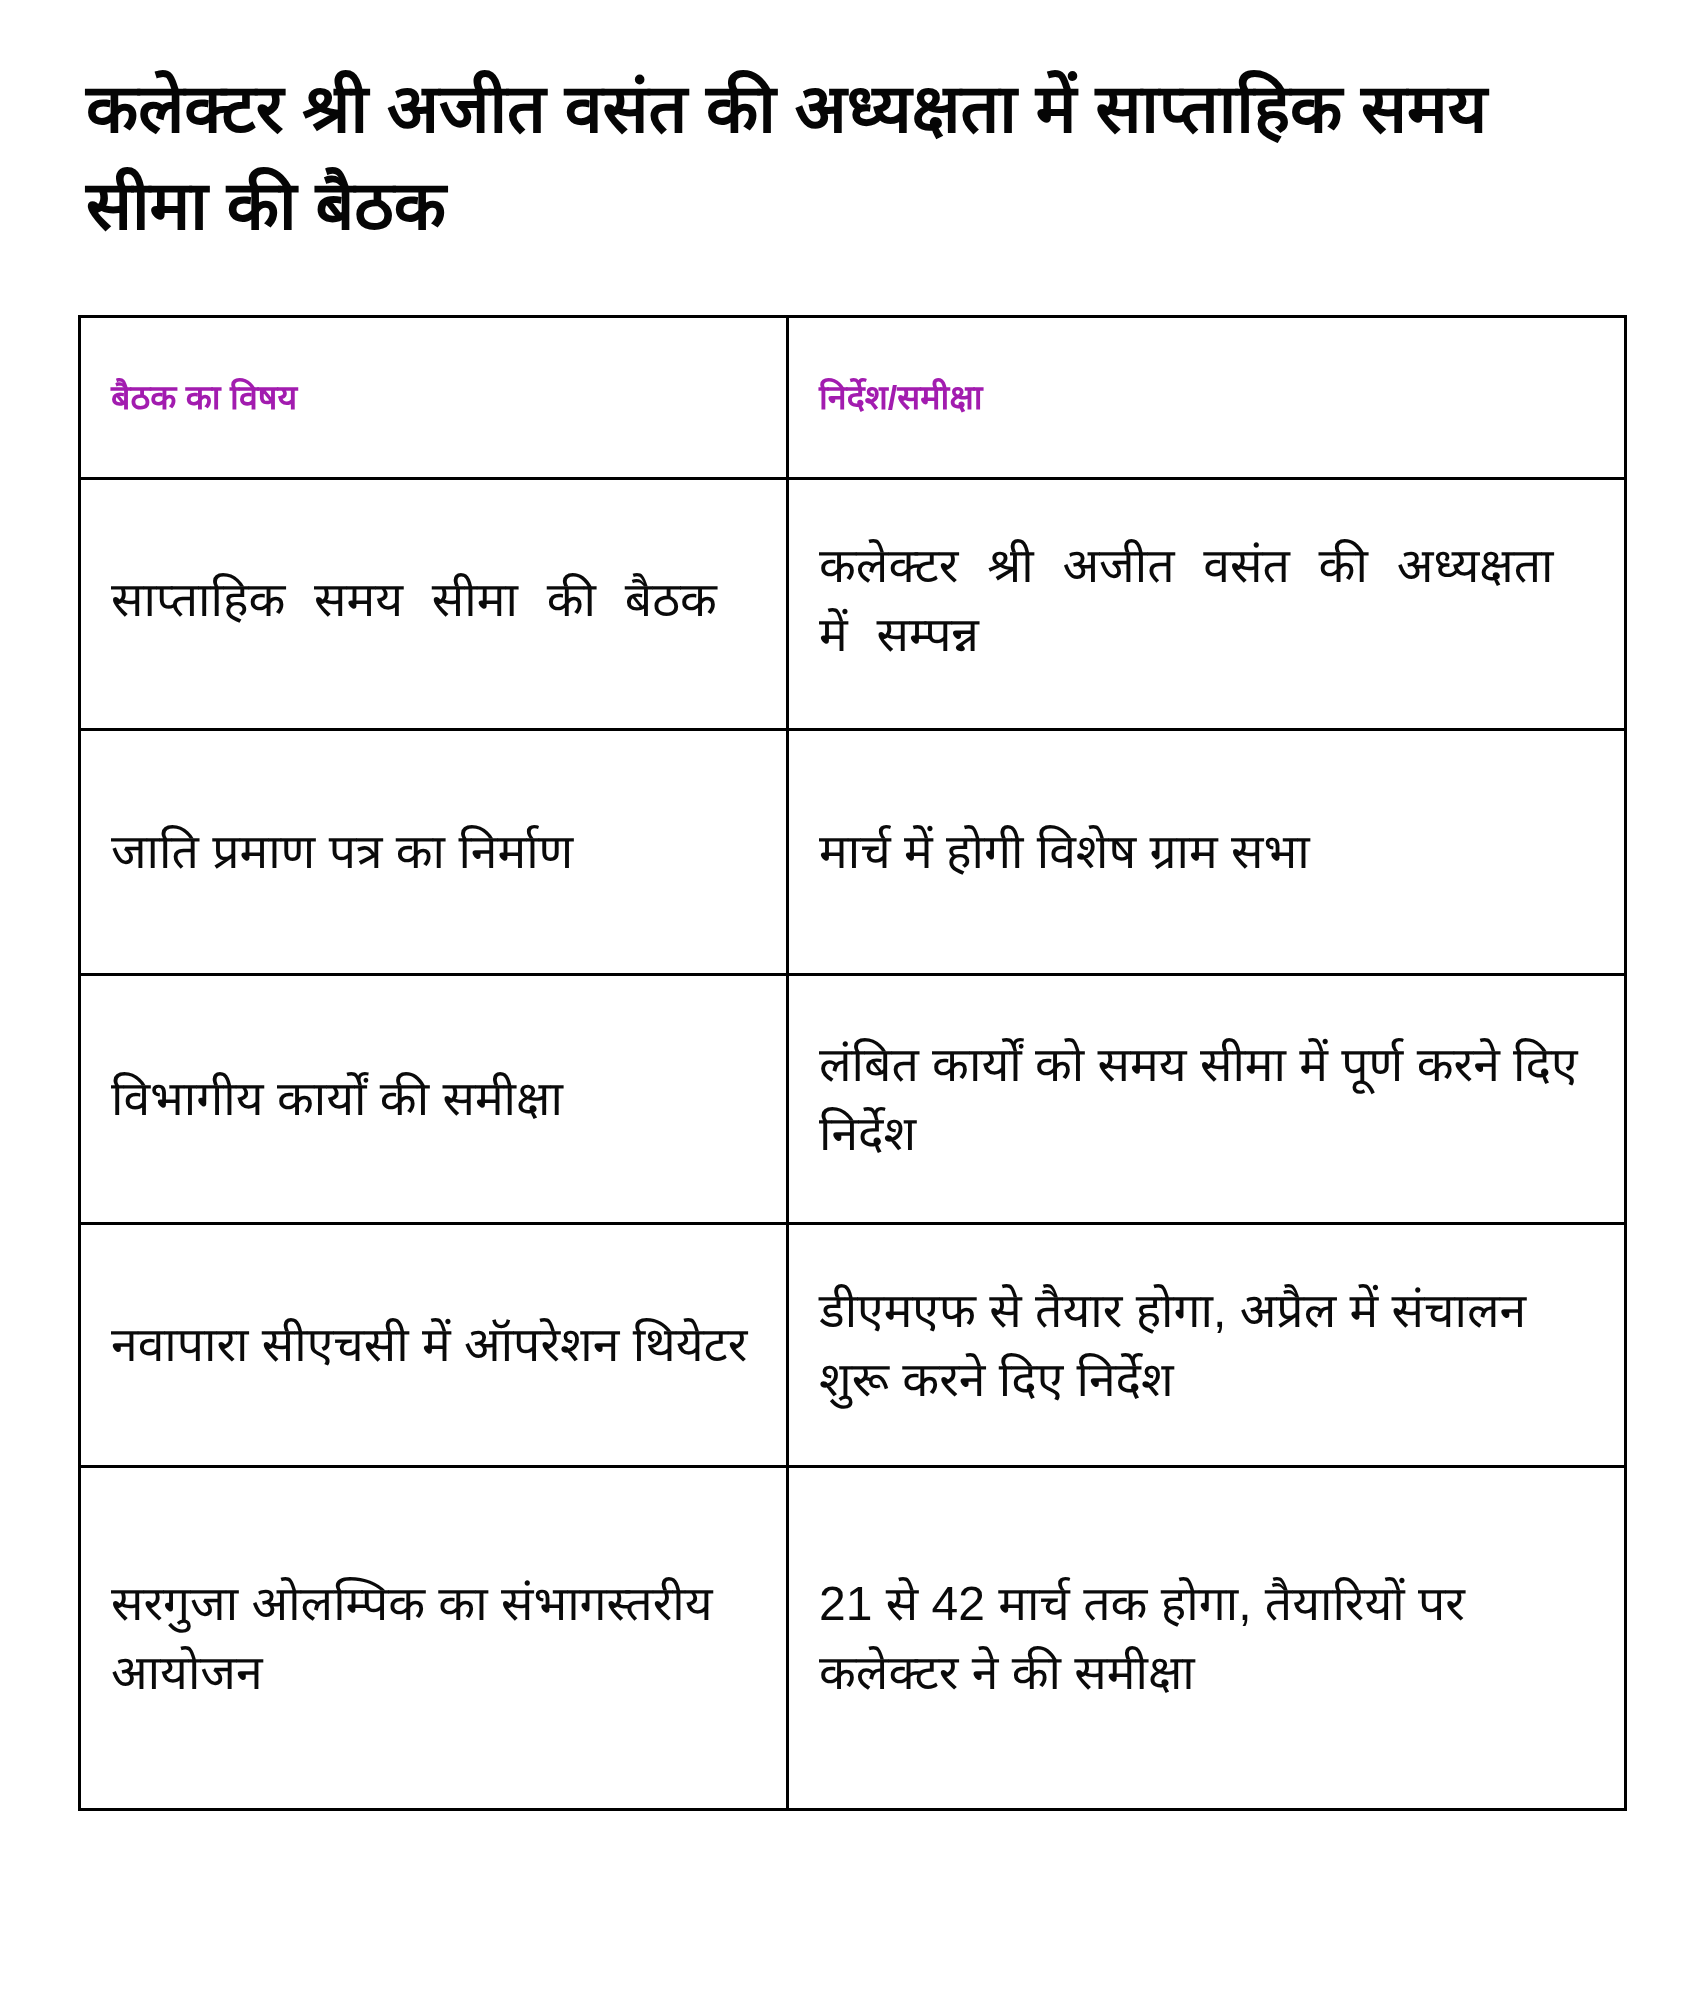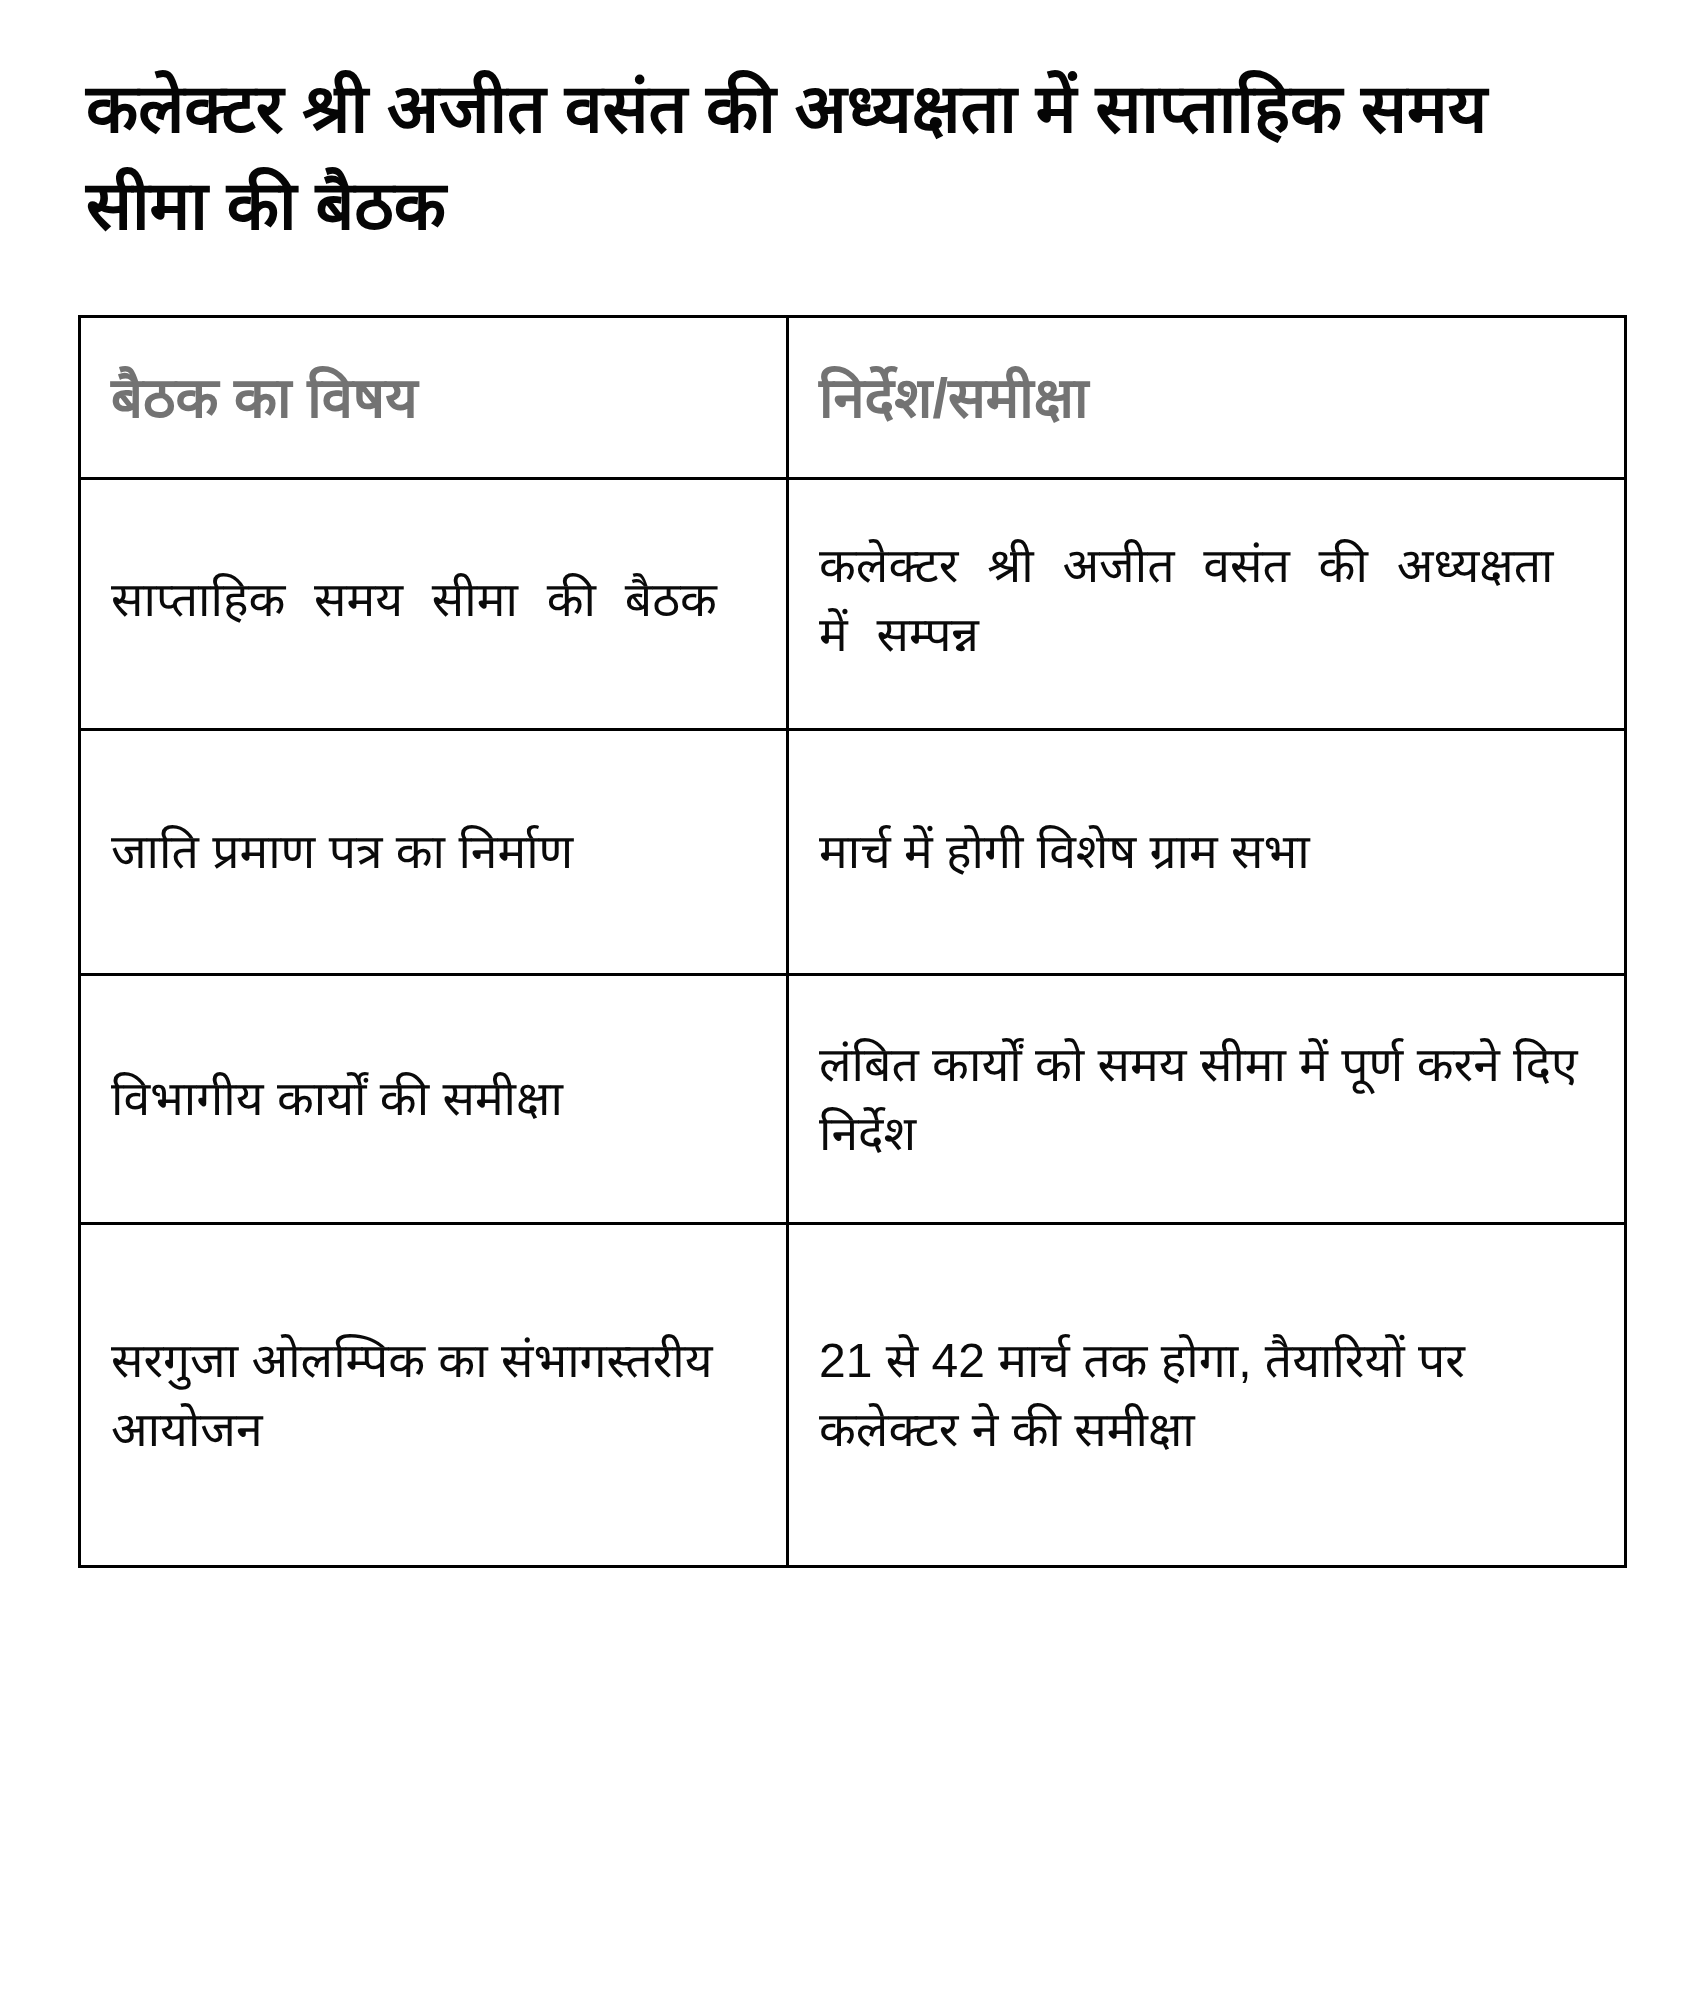"बैठक का विषय" .meeting-table th { color: #737373 -> #a21caf; font-size: 56px -> 34px }
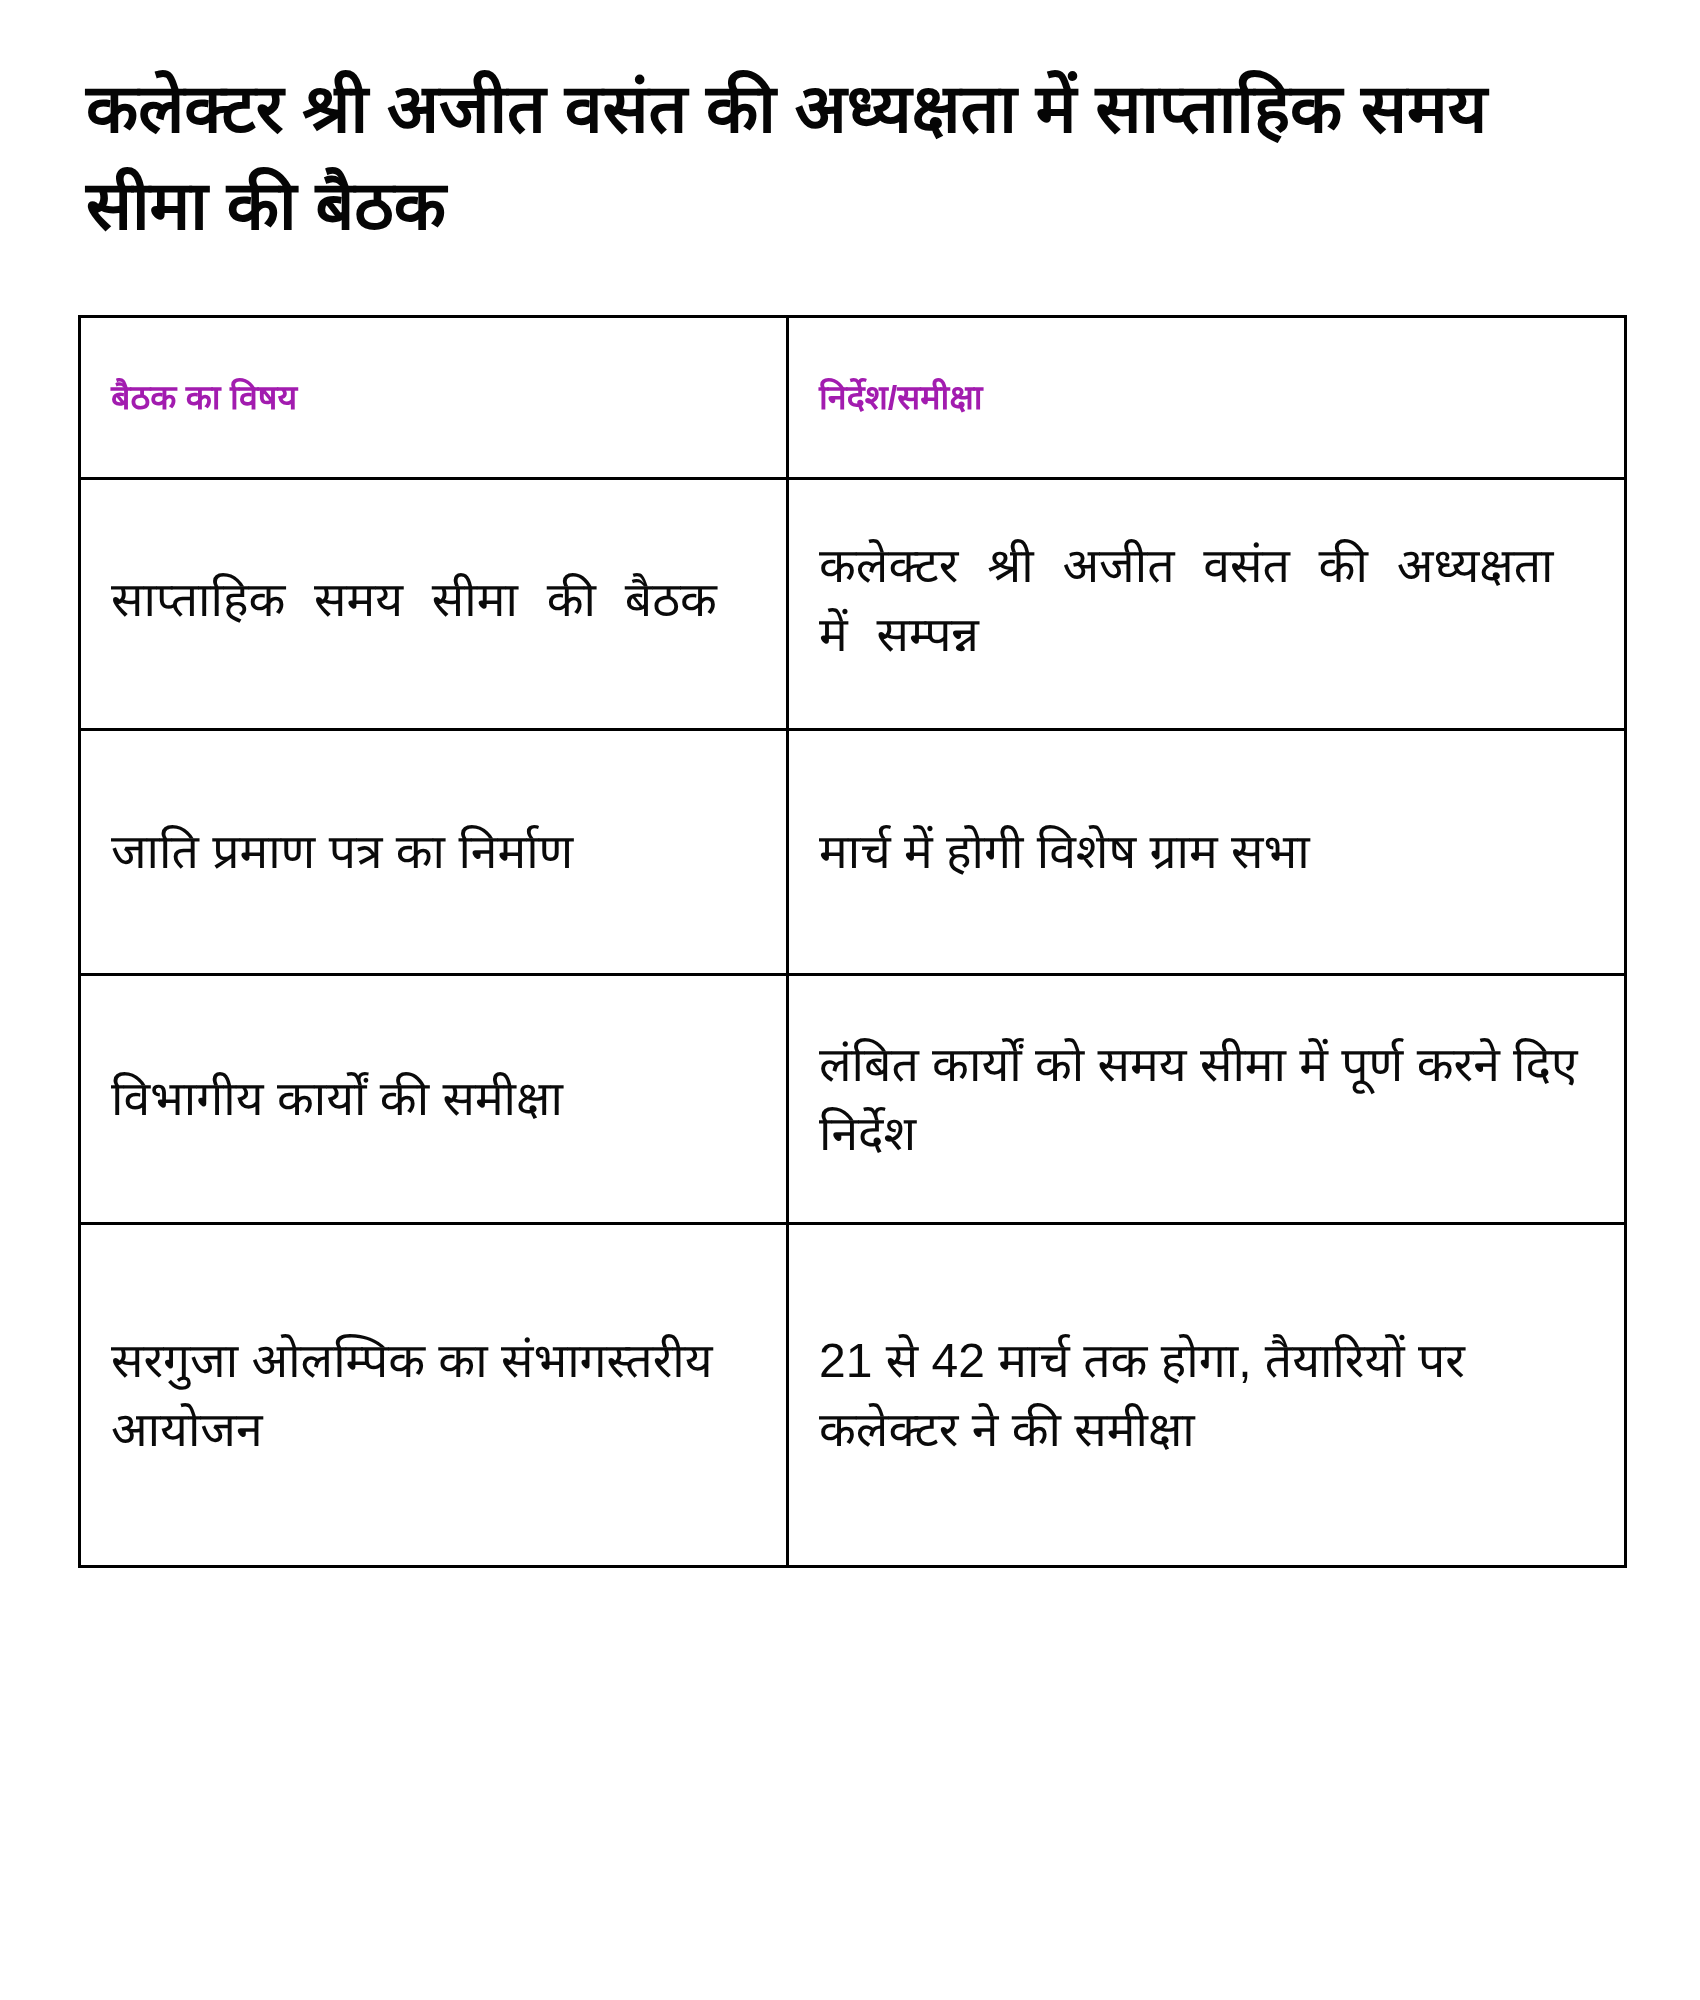"नवापारा सीएचसी में ऑपरेशन थियेटर" tr.h-r3 { html: none -> <tr> <td>नवापारा सीएचसी में ऑपरेशन थियेटर</td> <td>डीएमएफ से तैयार होगा, अप्रैल में संचालन शुरू करने दिए निर्देश</td> </tr> }
